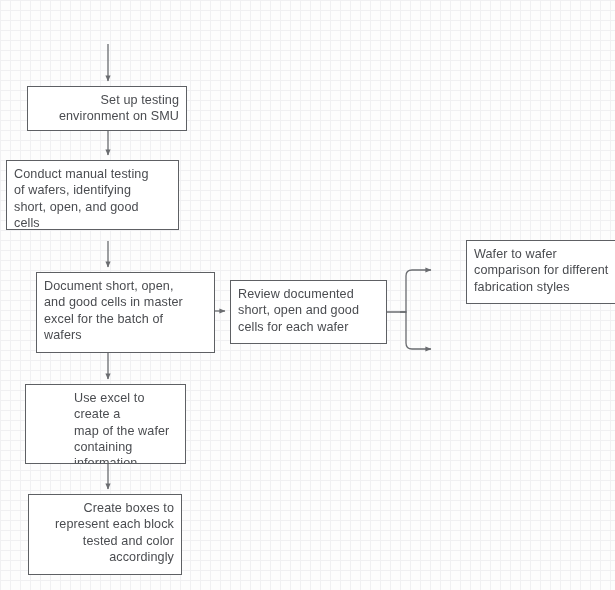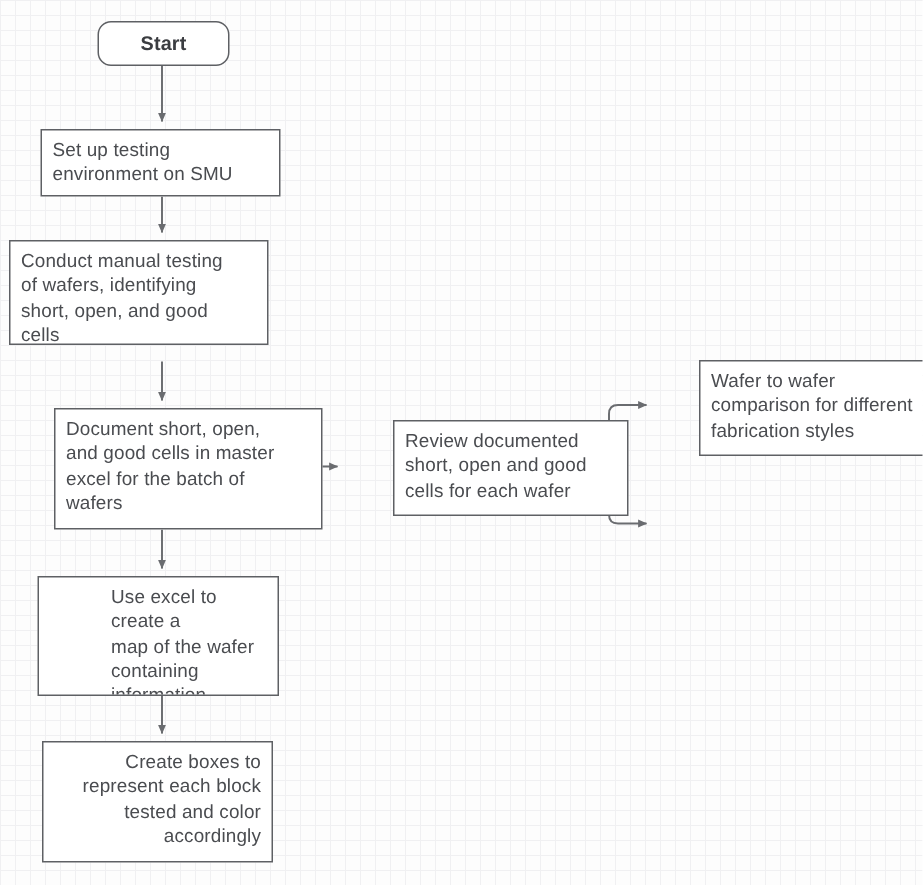"Start" div.node { html: <div> <span>Start</span> </div> -> none }
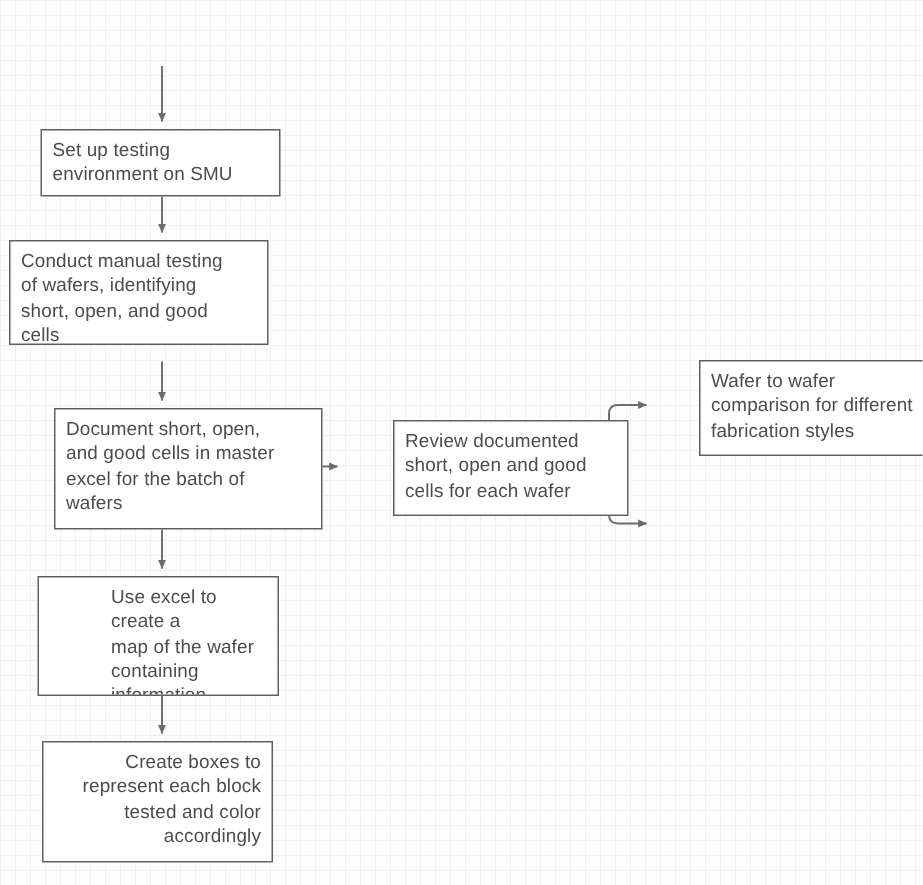"Set up testing" div.node { text-align: none -> right }
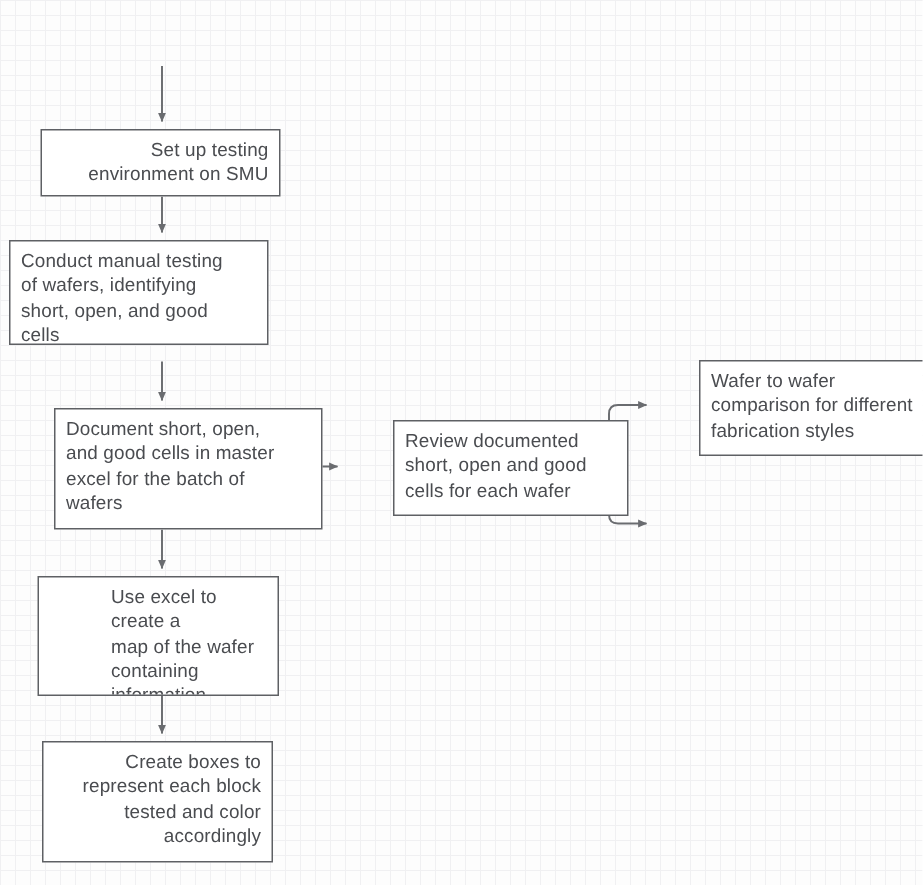"Review documented" div.node { margin-left: 32px -> none }
